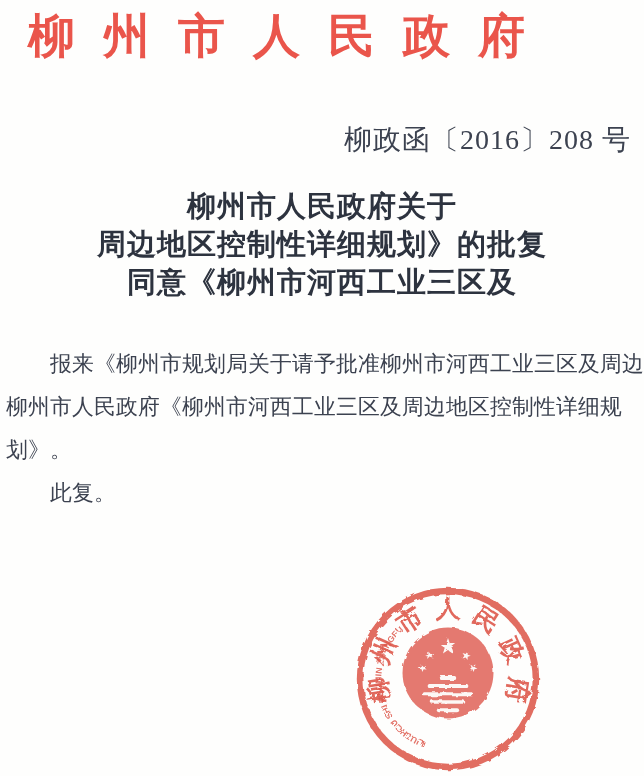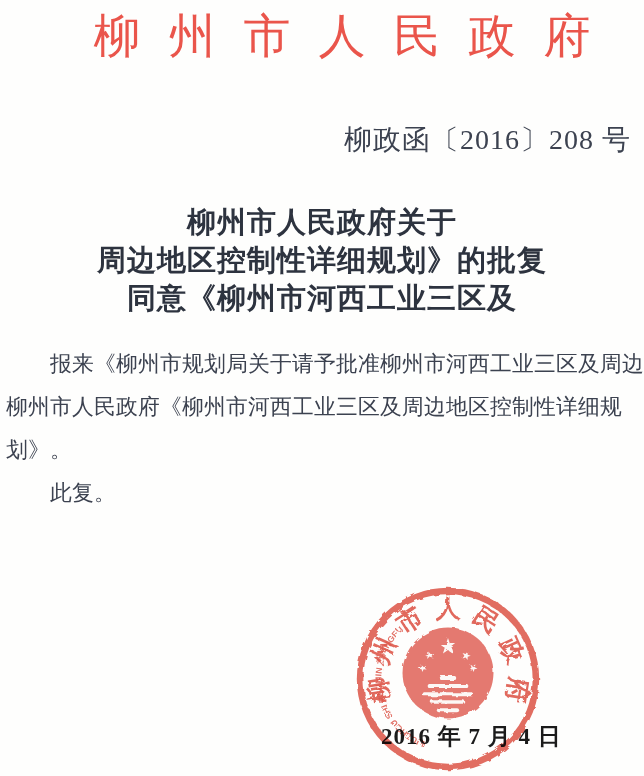"柳州市人民政府" .header { font-weight: normal -> bold; padding-left: 40px -> none; text-align: center -> left }
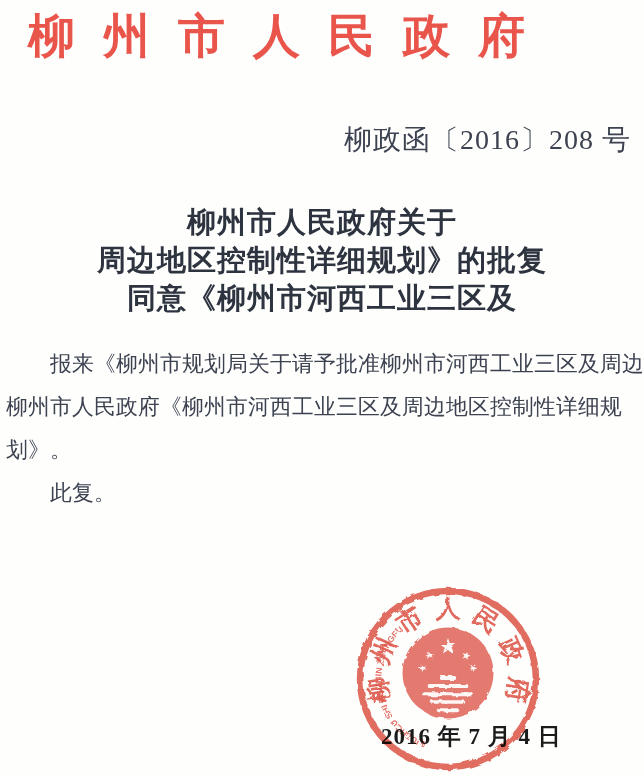"柳州市人民政府关于" .title { margin-top: 16px -> none }
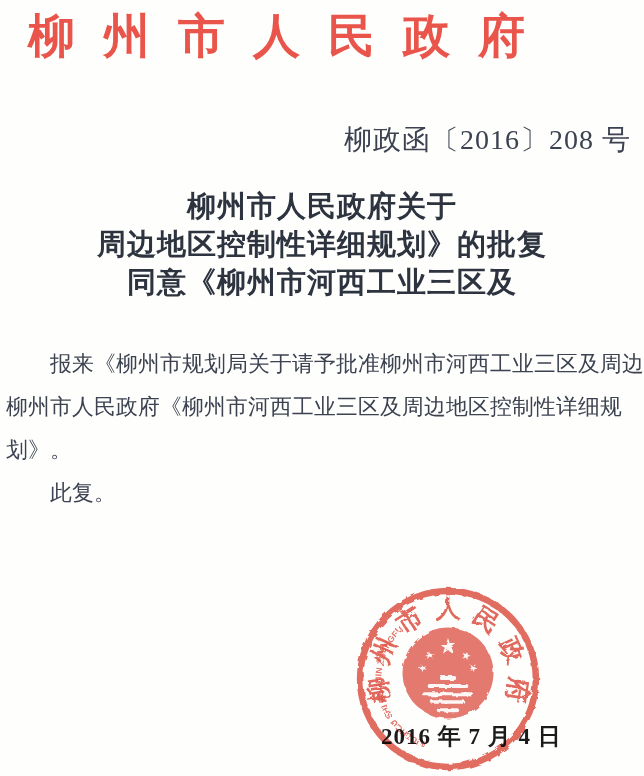"2016 年 7 月 4" div.date { html: <div>2016 年 7 月 4 日</div> -> none }
